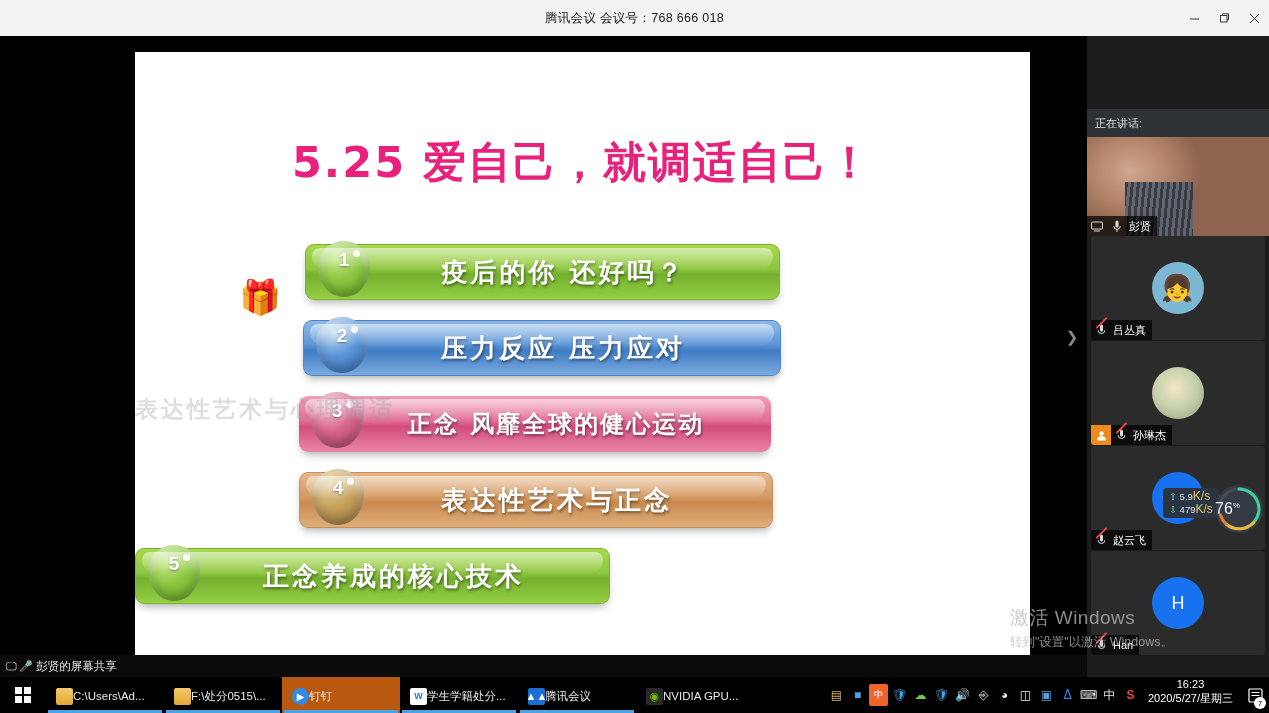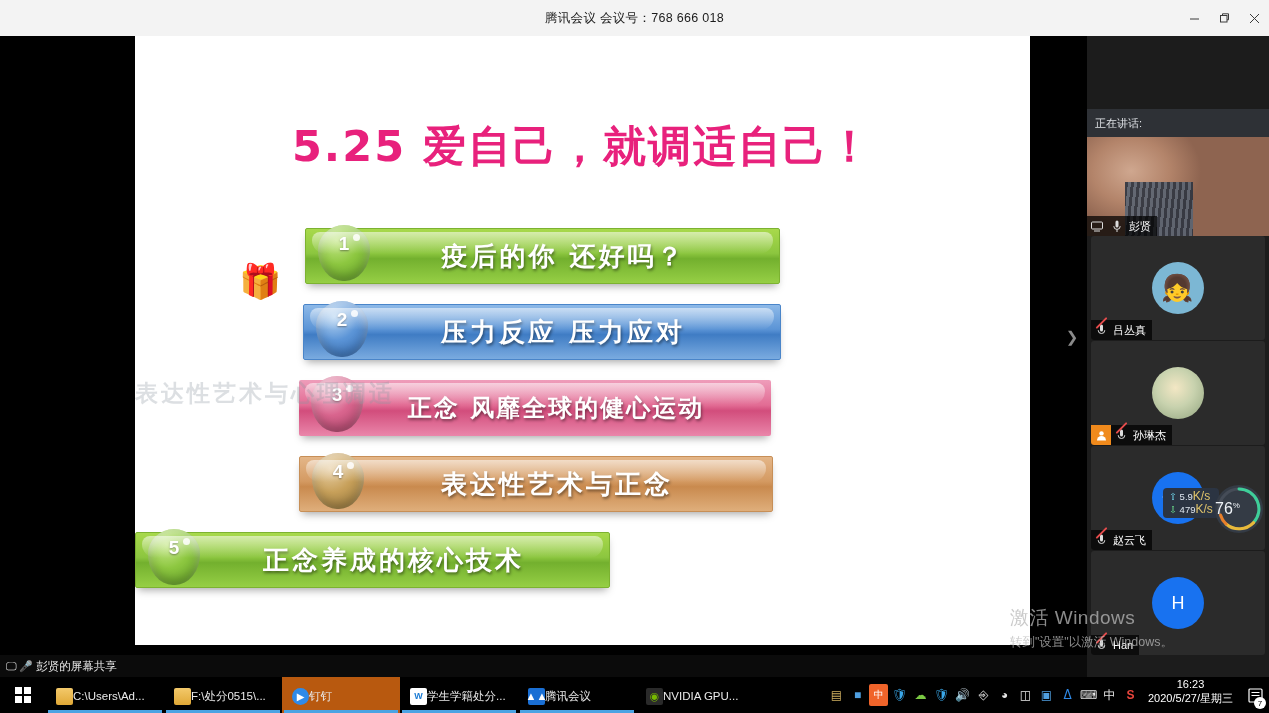"5.25 爱自己，就调适自己！" .slide { top: 0 -> 16px }
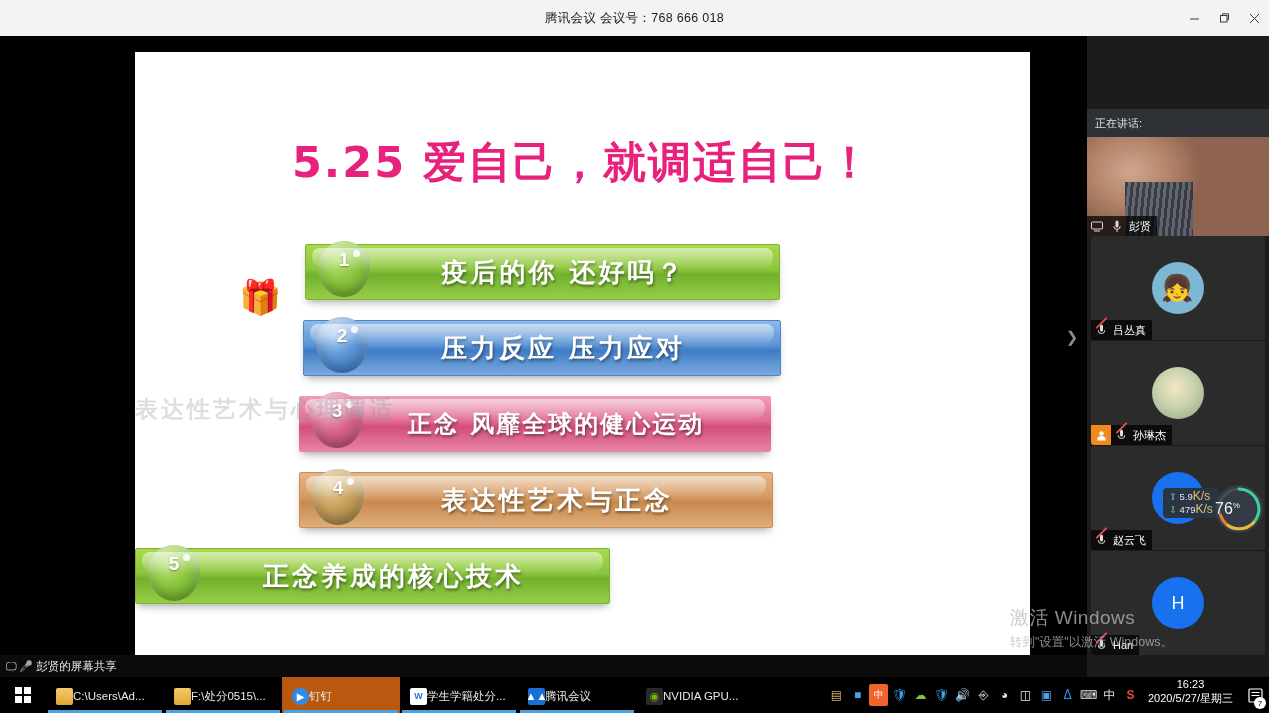"疫后的你 还好吗？" .bar { border-radius: 2px -> 9px }
